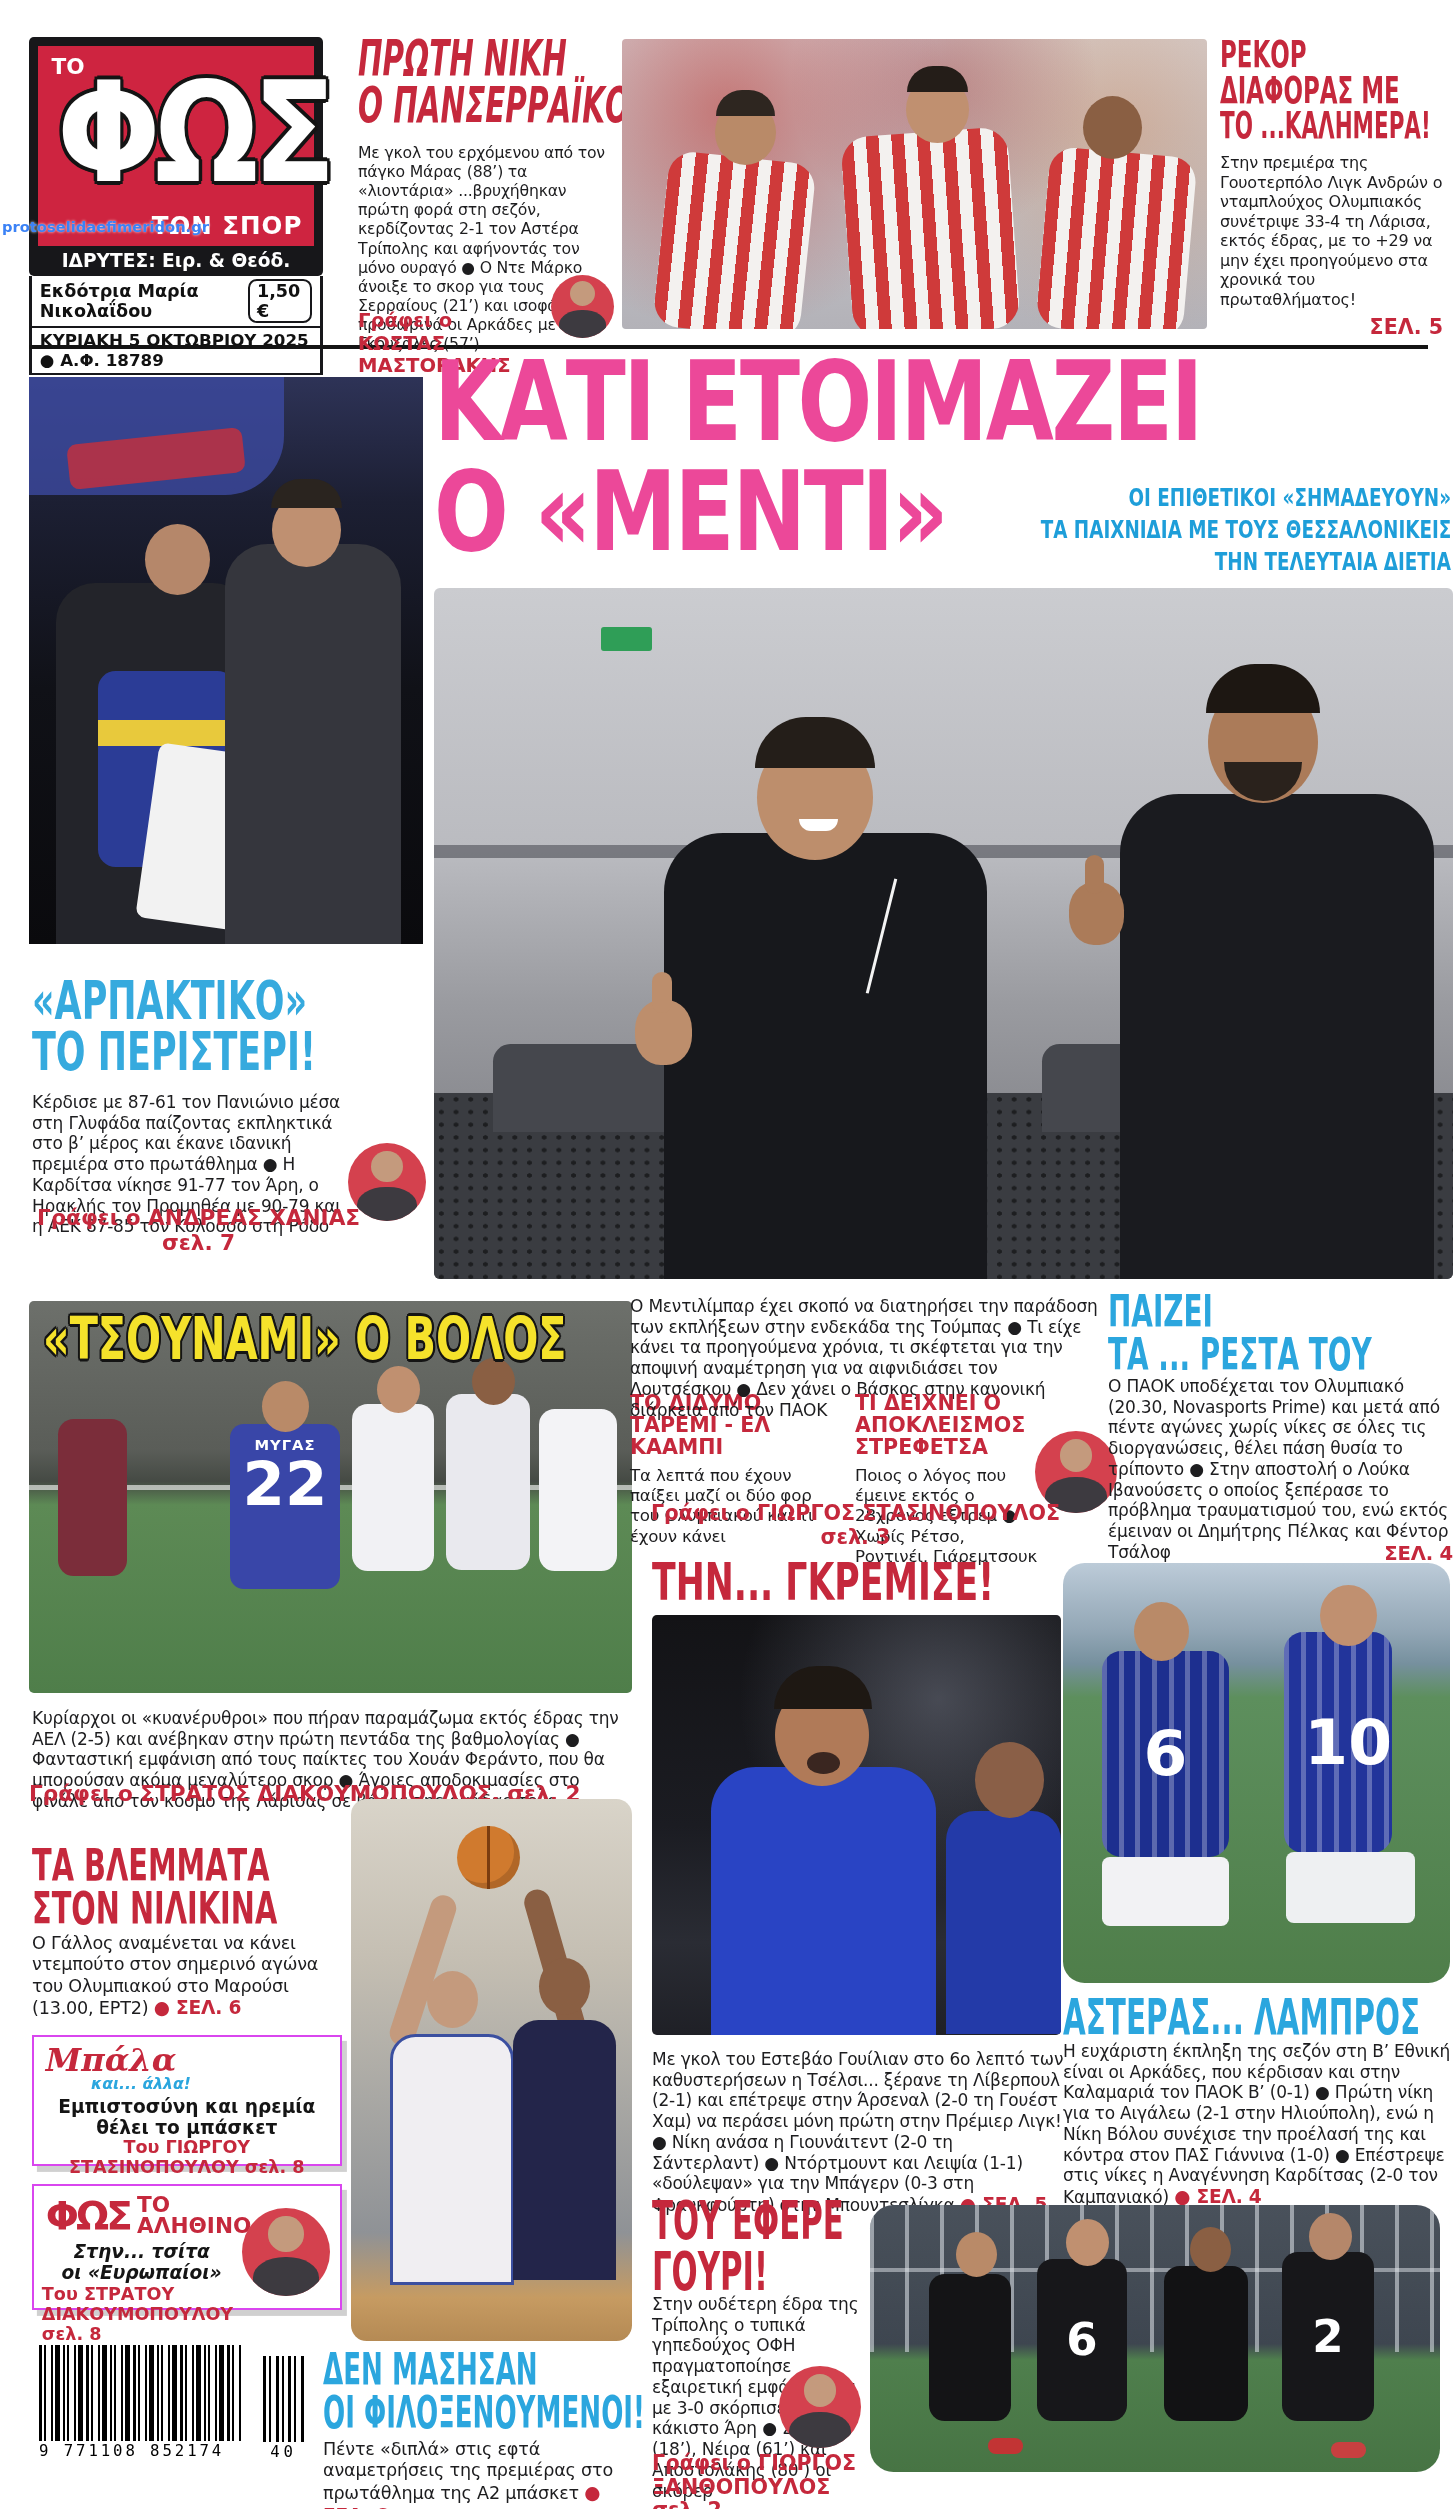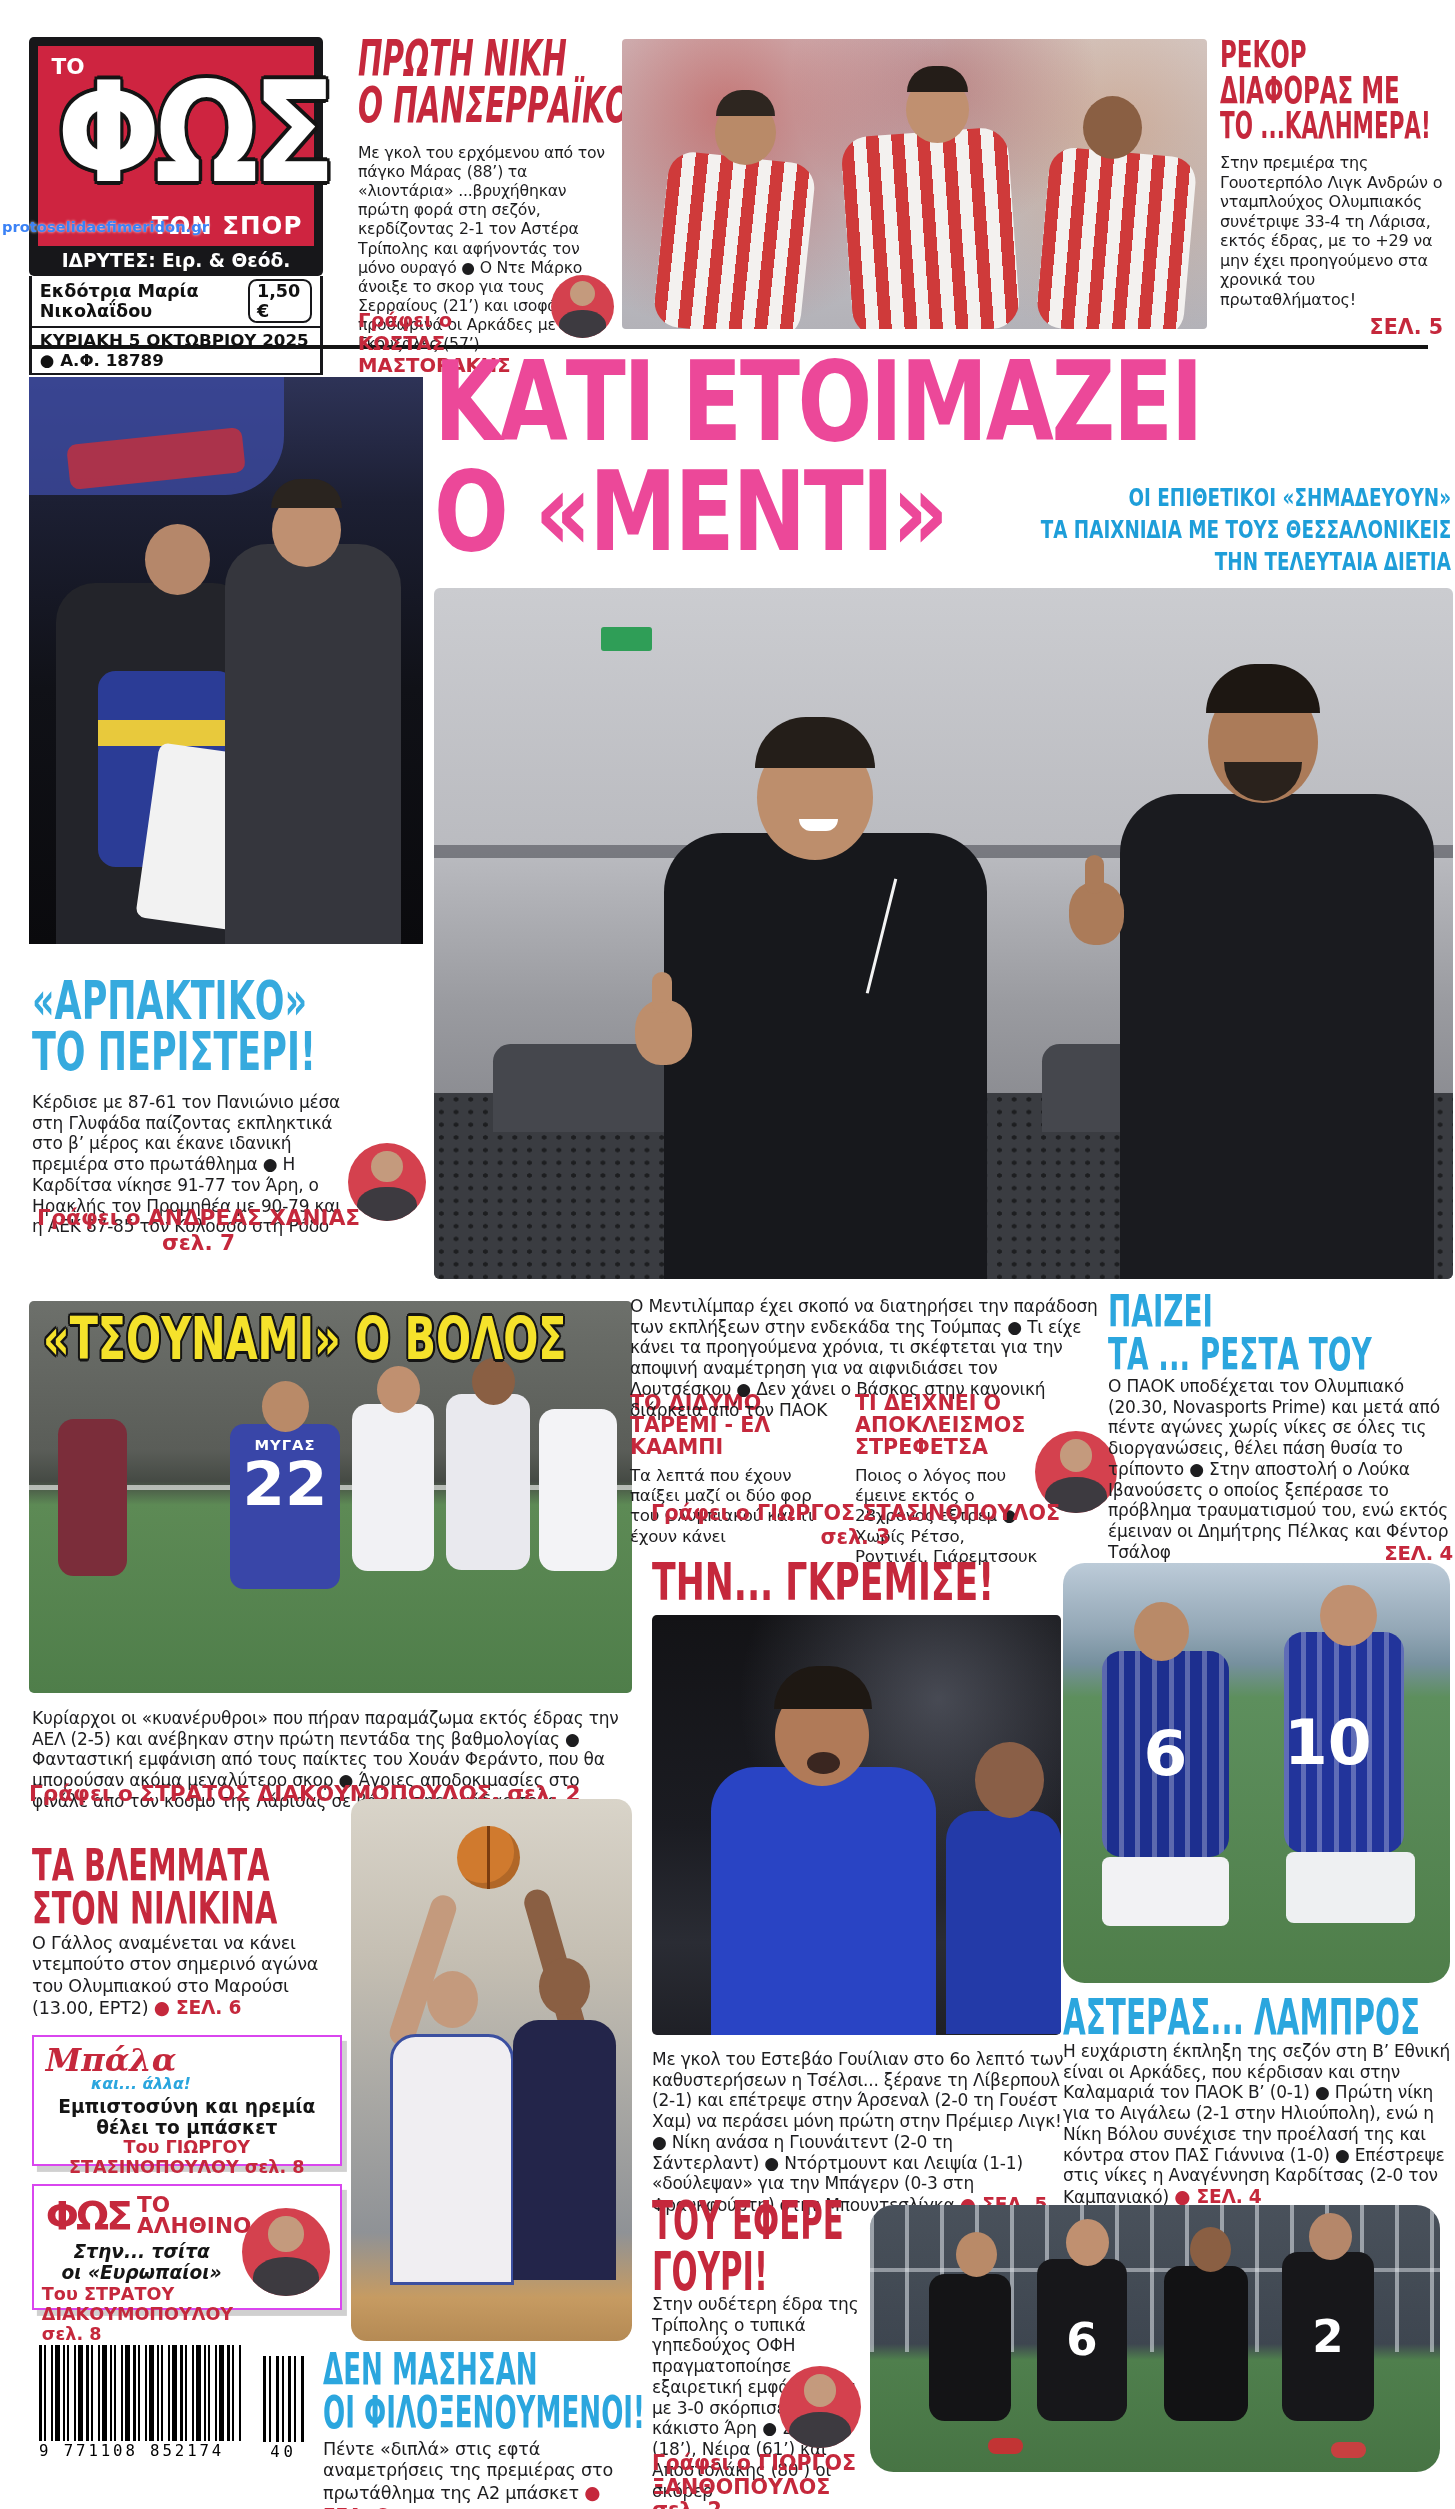"10" div.abs { text-align: left -> right; width: 120px -> 108px }
